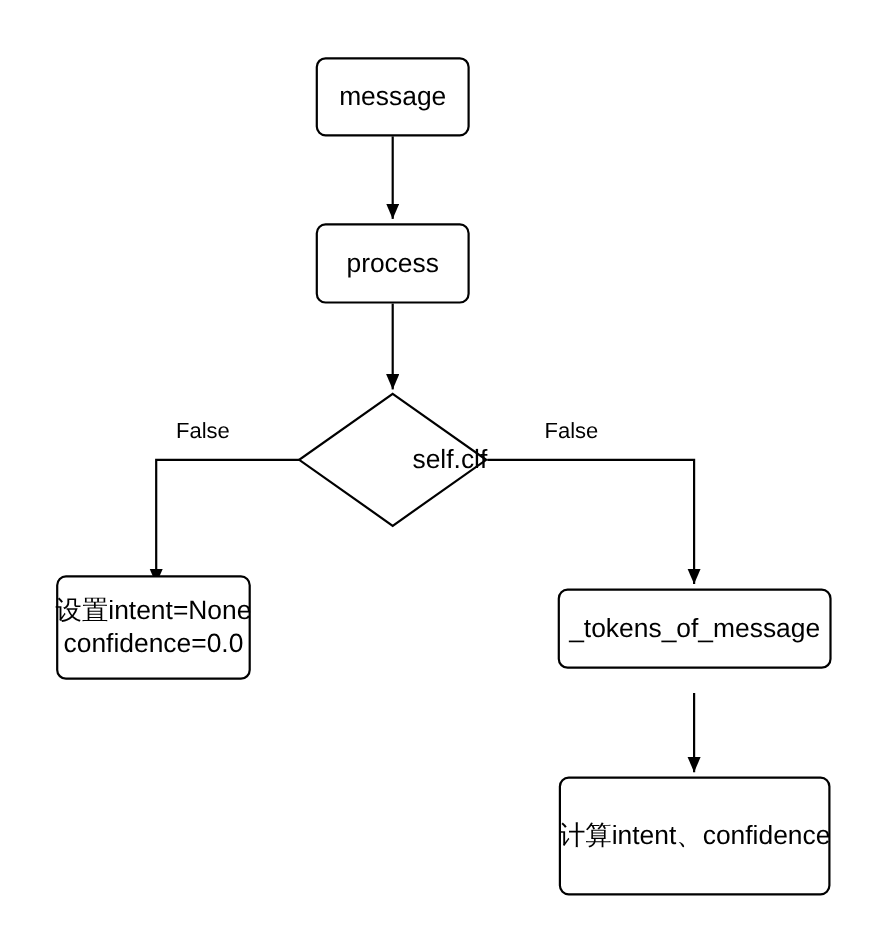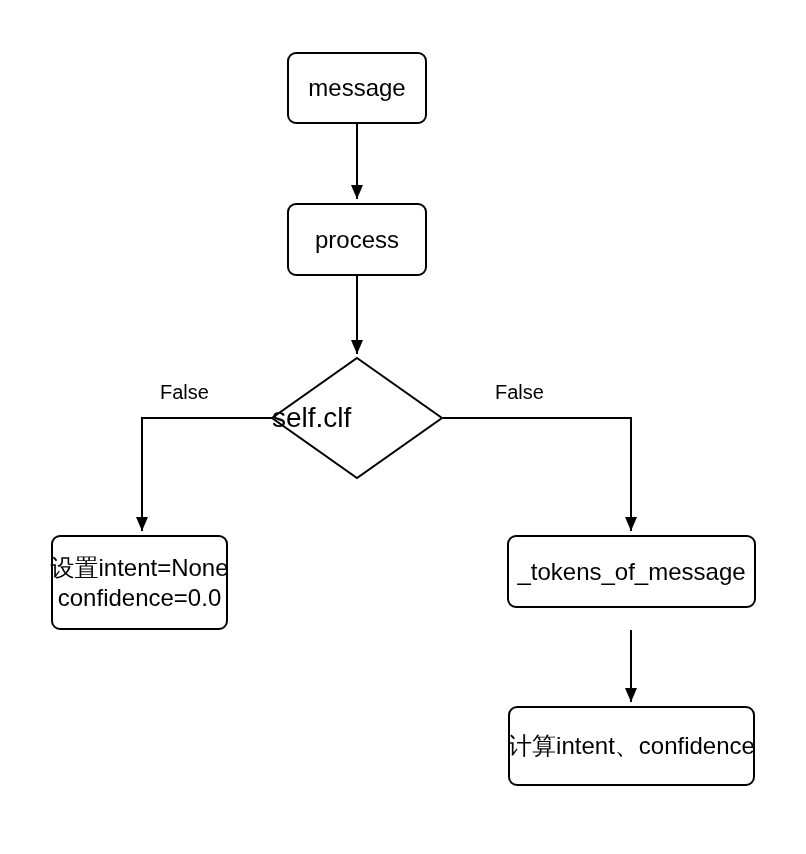"self.clf" .decision-label { font-size: 28px -> 24px; text-align: left -> right }
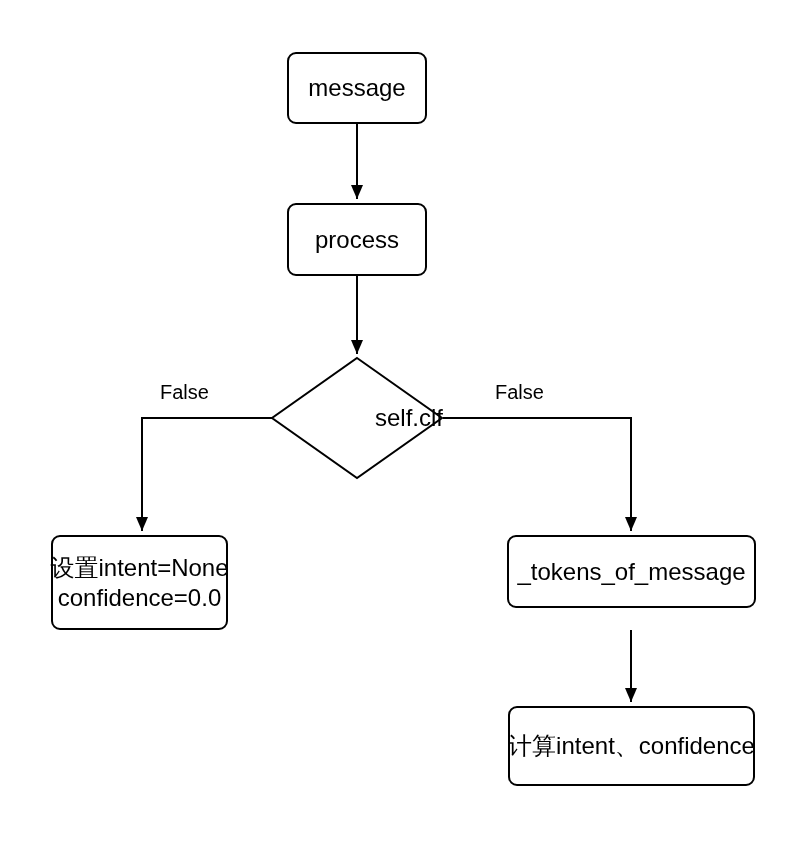"设置intent=None" .node-setnone { top: 535px -> 523px }
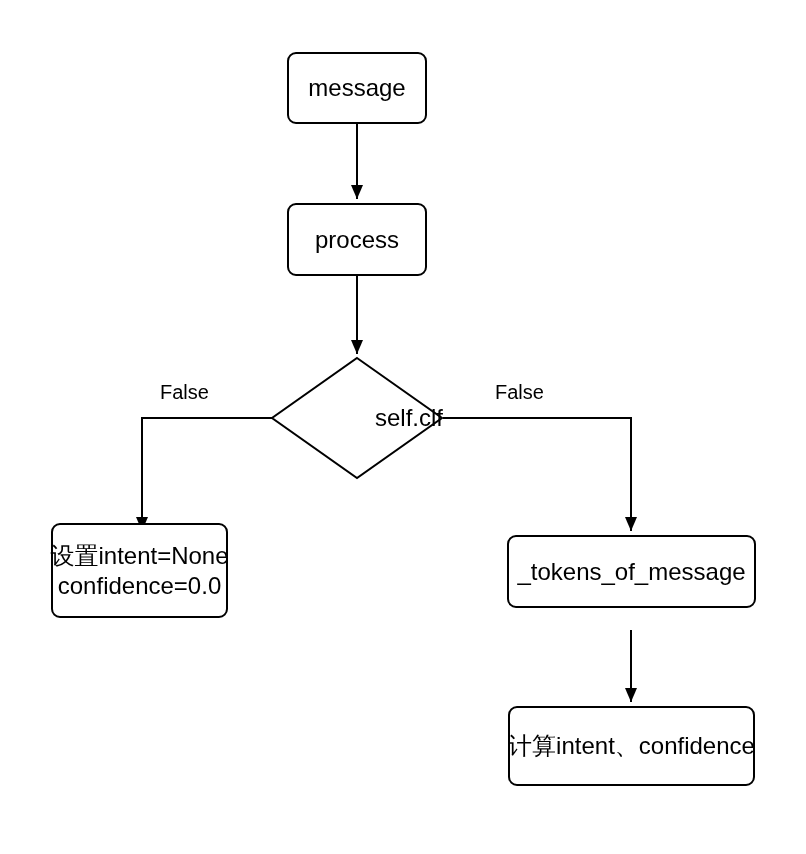"计算intent、confidence" .node-compute { height: 80px -> 108px }
